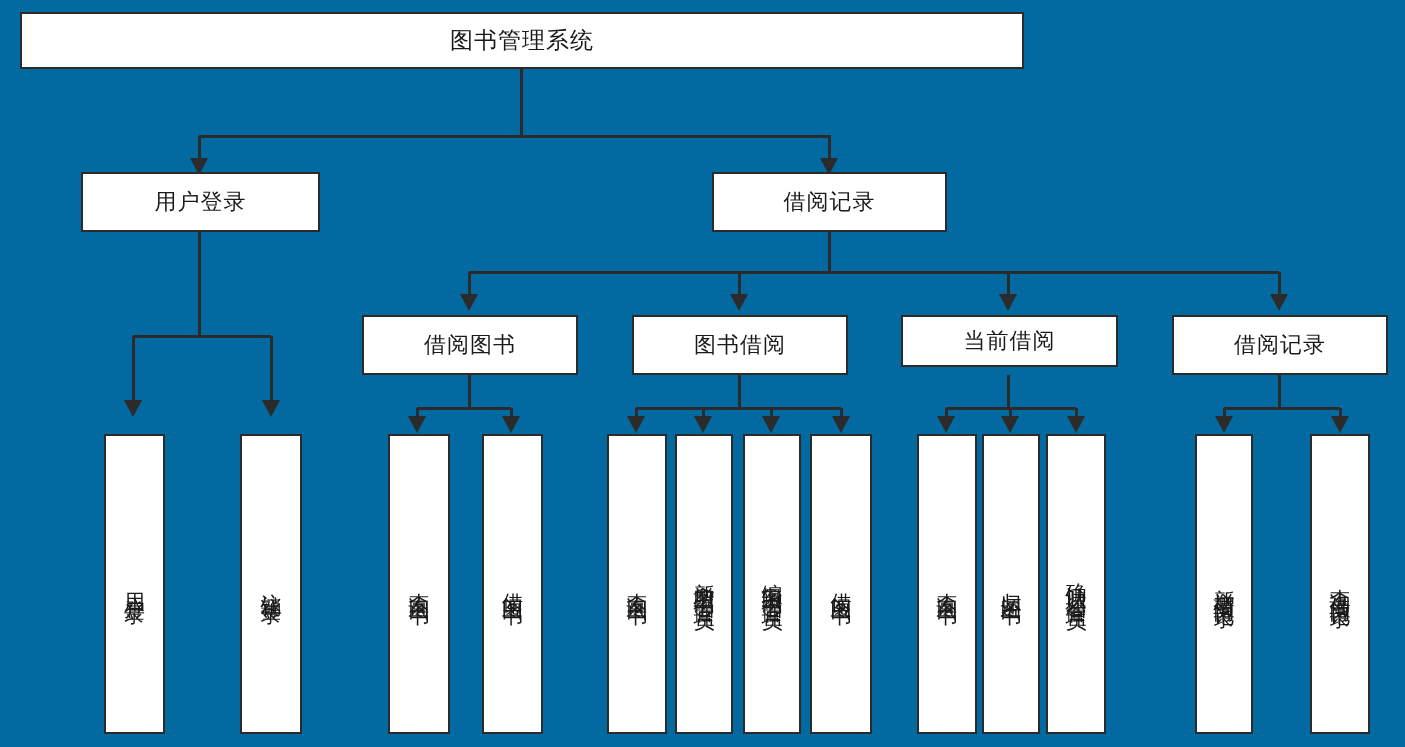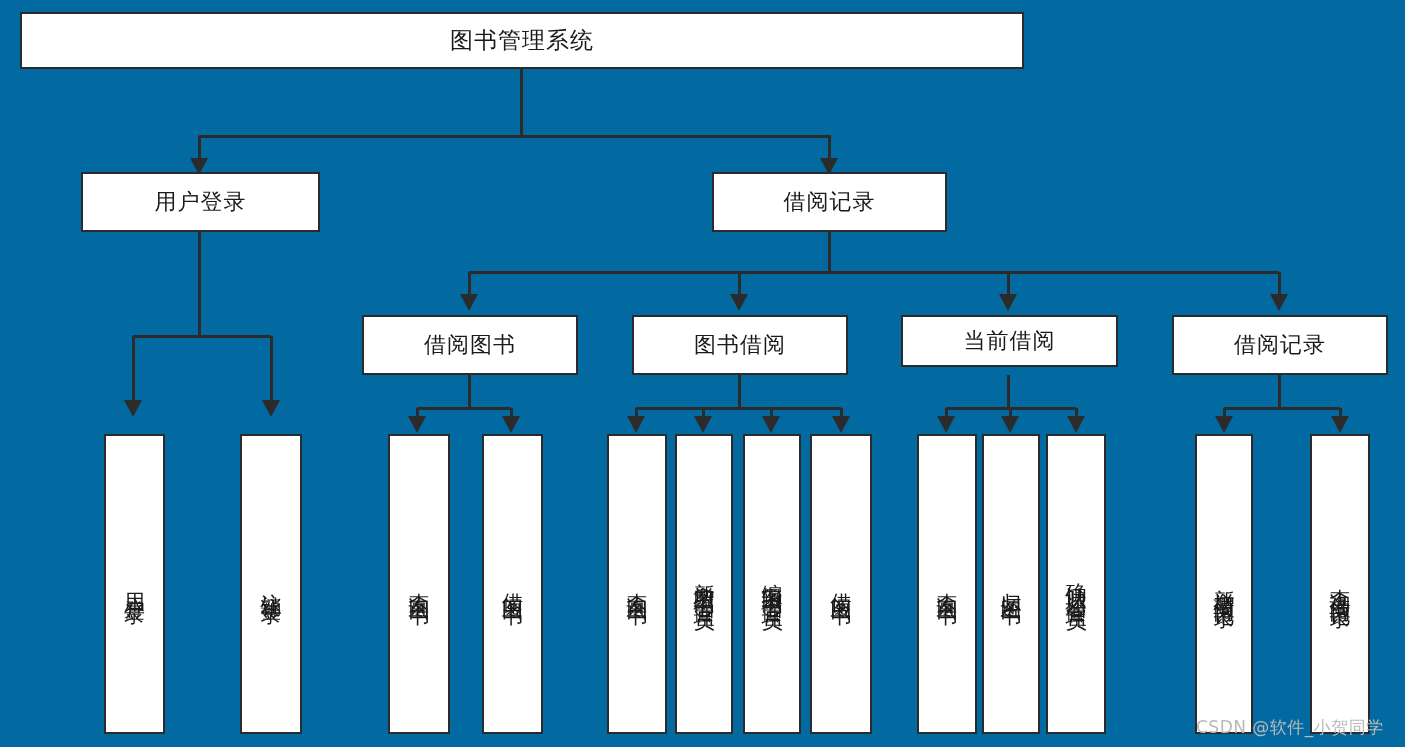"CSDN @软件_小贺同学" div.watermark { html: <div>CSDN @软件_小贺同学</div> -> none }
